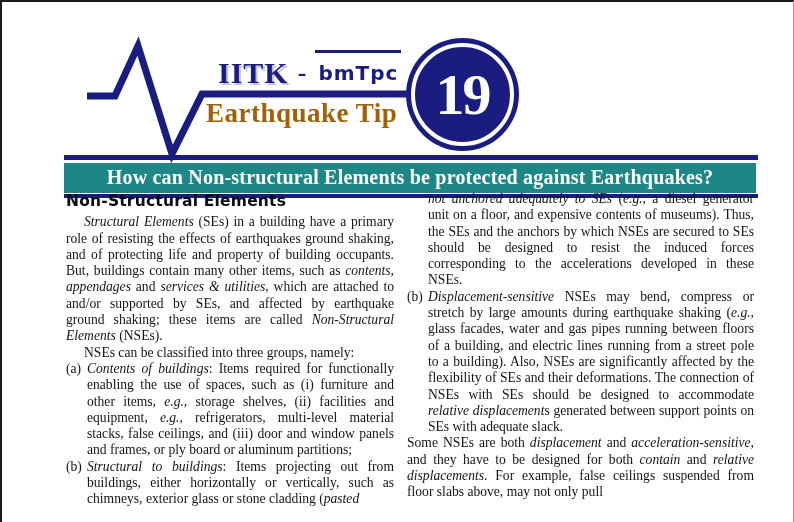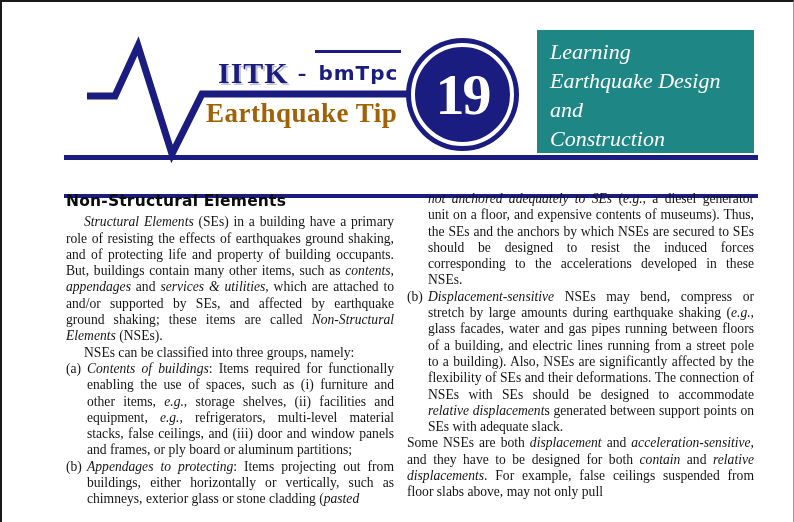"Learning" div.tagline { html: <div> <div>Learning</div> <div>Earthquake Design</div> <div>and</div> <div>Construction</div> </div> -> none }
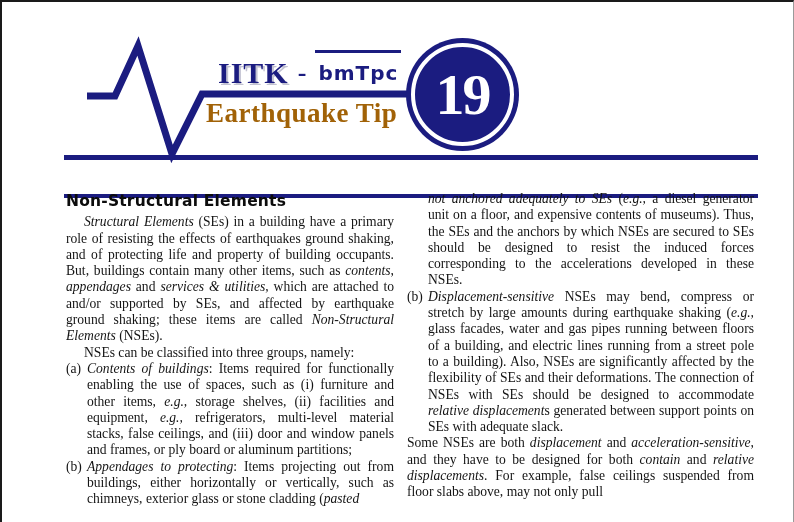"How can Non-structural Elements be" div.banner { html: none -> <div>How can Non-structural Elements be protected against Earthquakes?</div> }
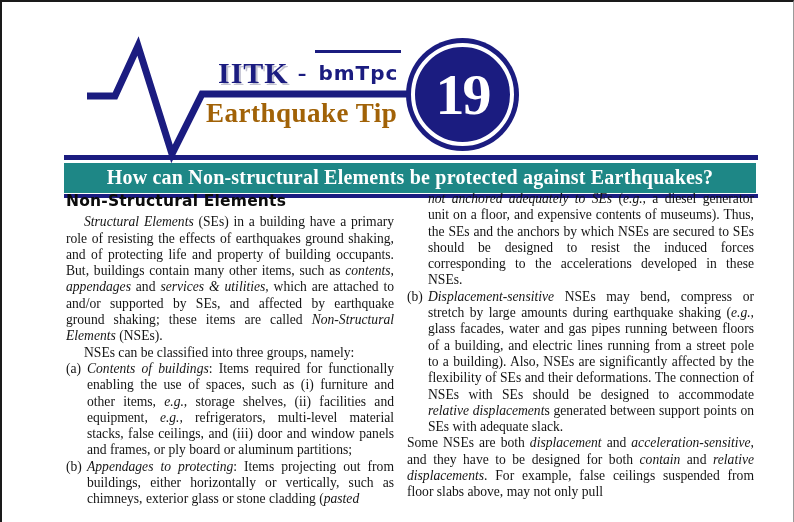"Appendages to protecting" i { text: Appendages to protecting -> Structural to buildings }
